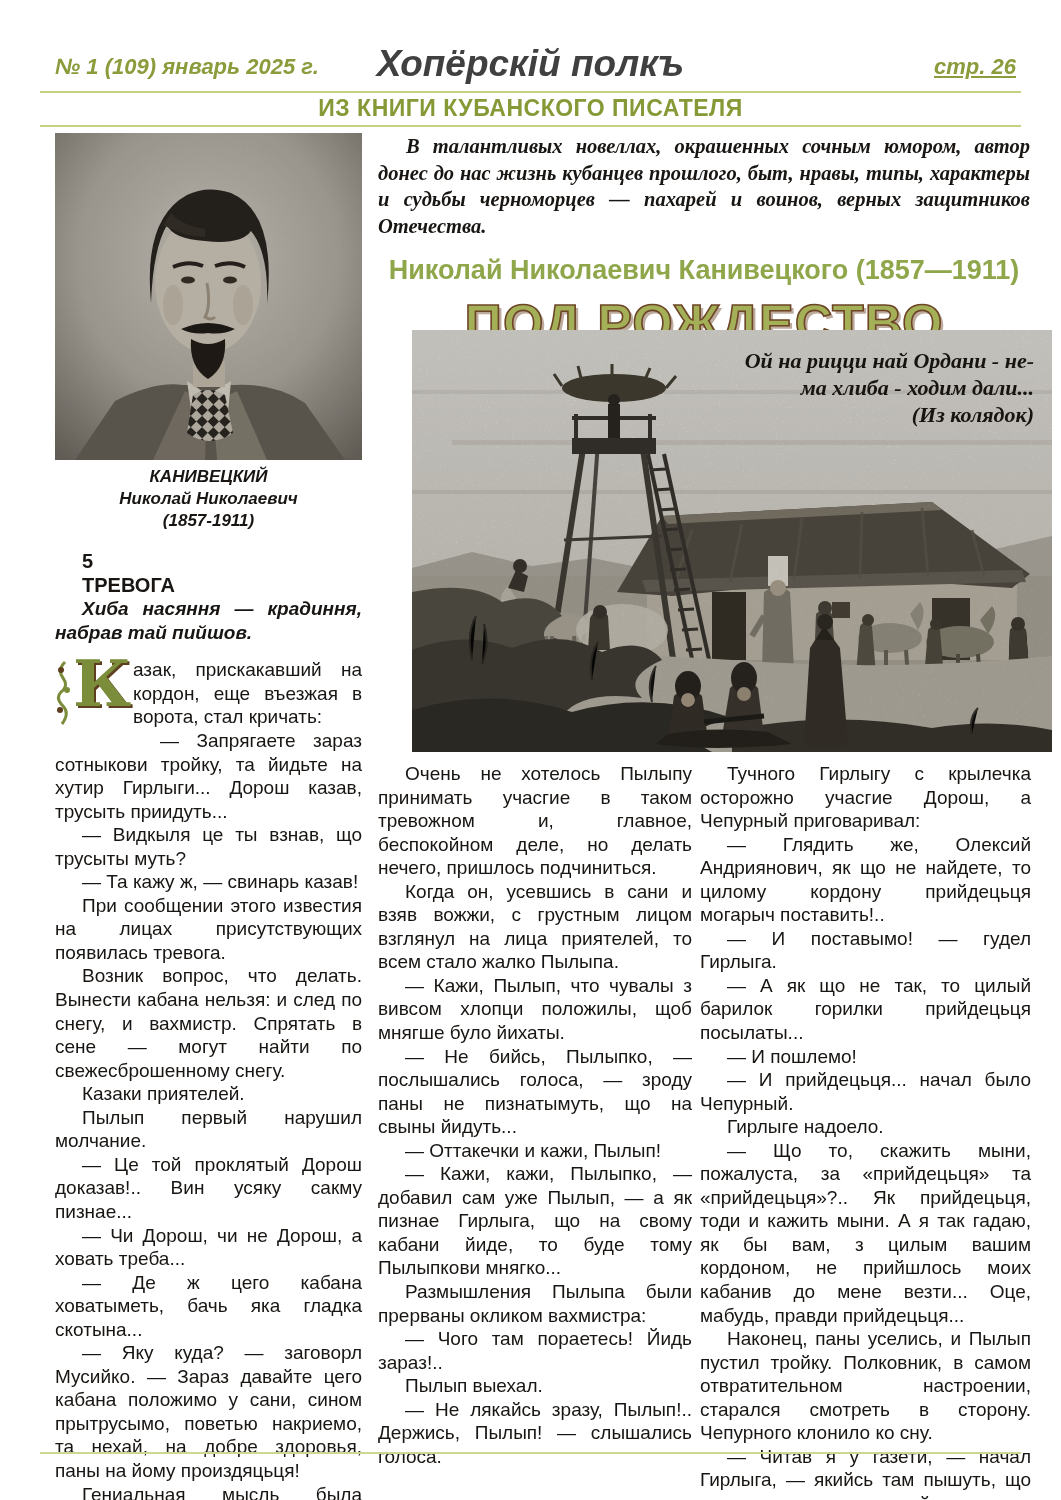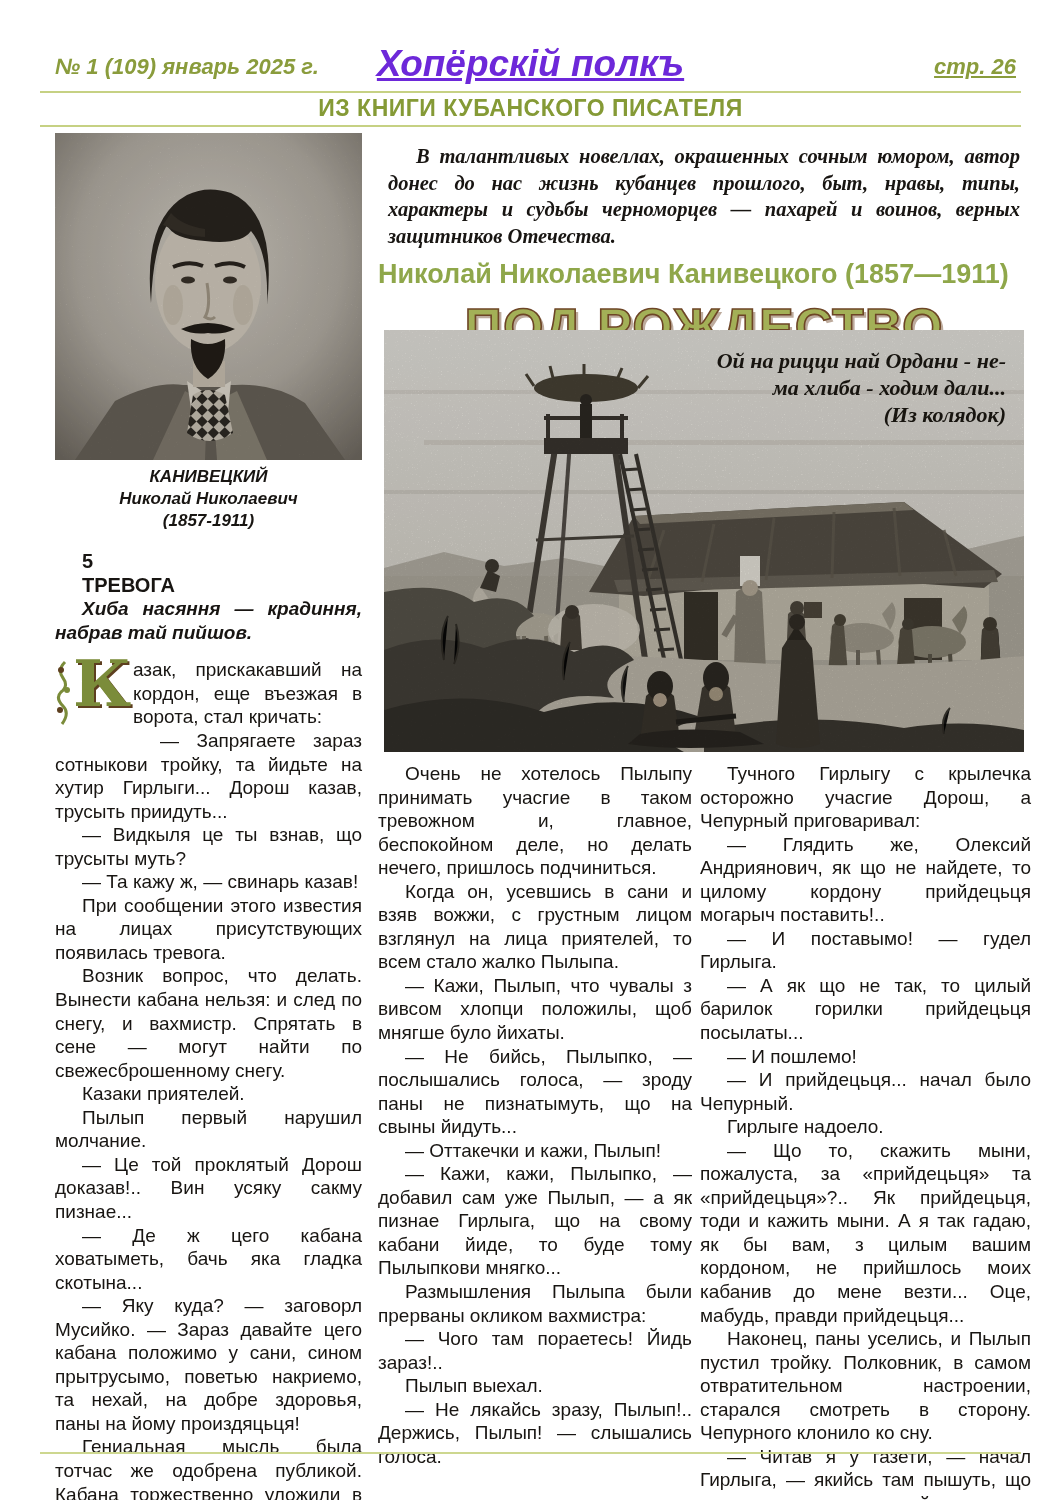"Хопёрскій полкъ" .masthead { color: #6d28d9 -> #404040; text-decoration: underline -> none }
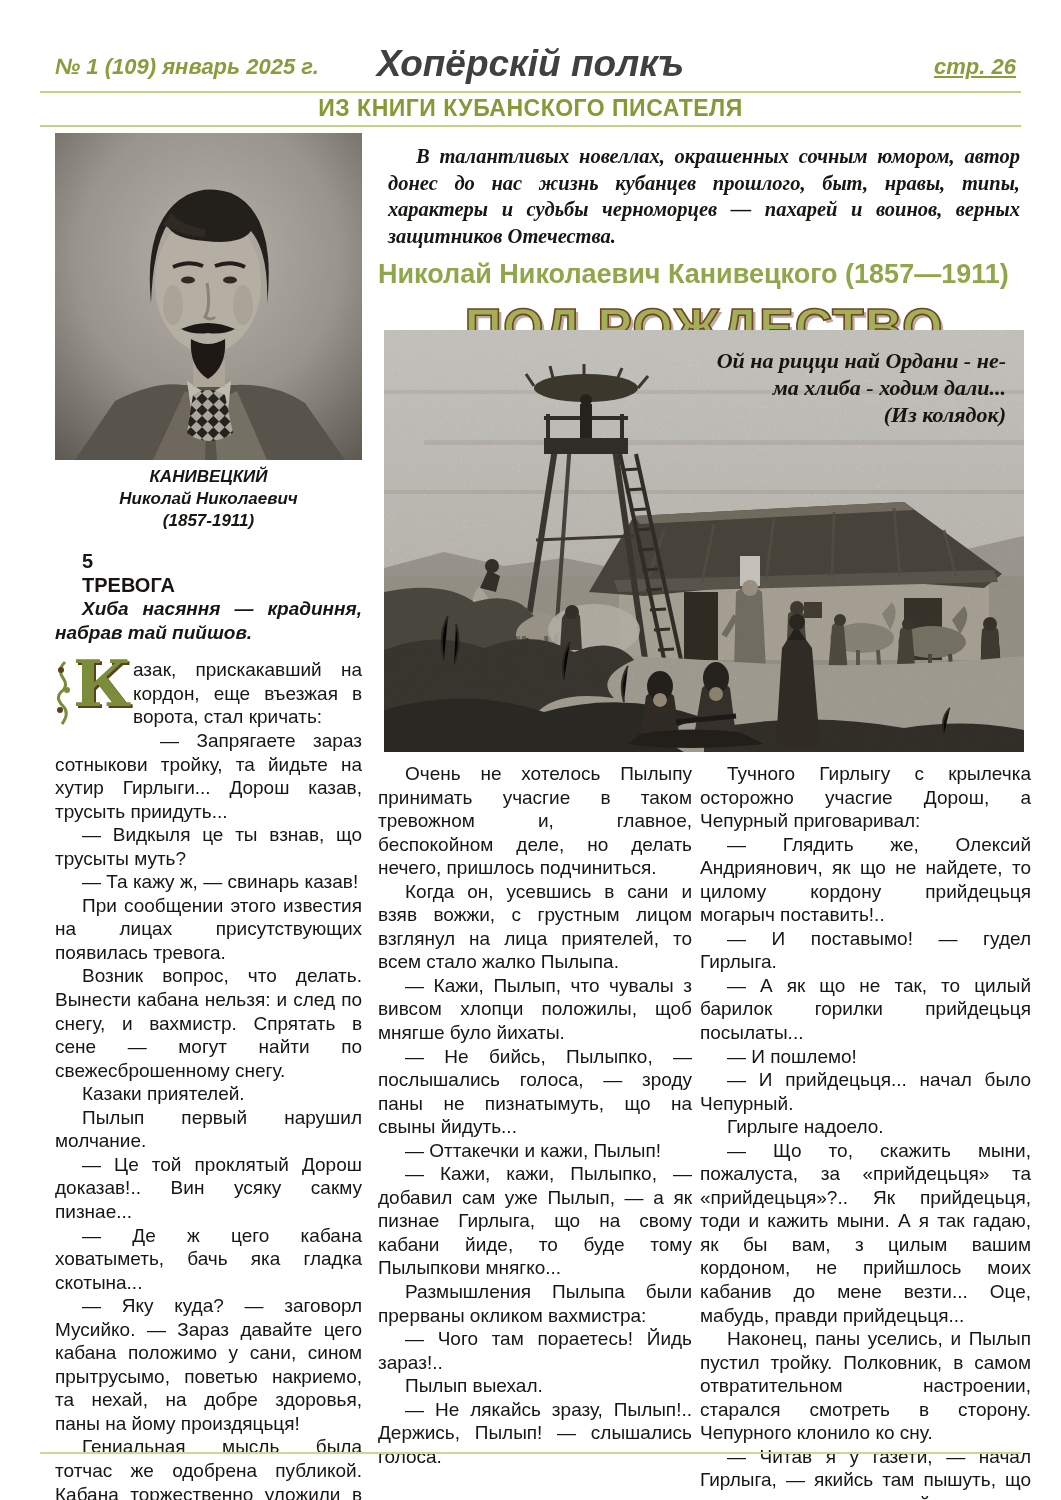"В талантливых новеллах, окрашенных" .intro { margin: 10px -> 0 }
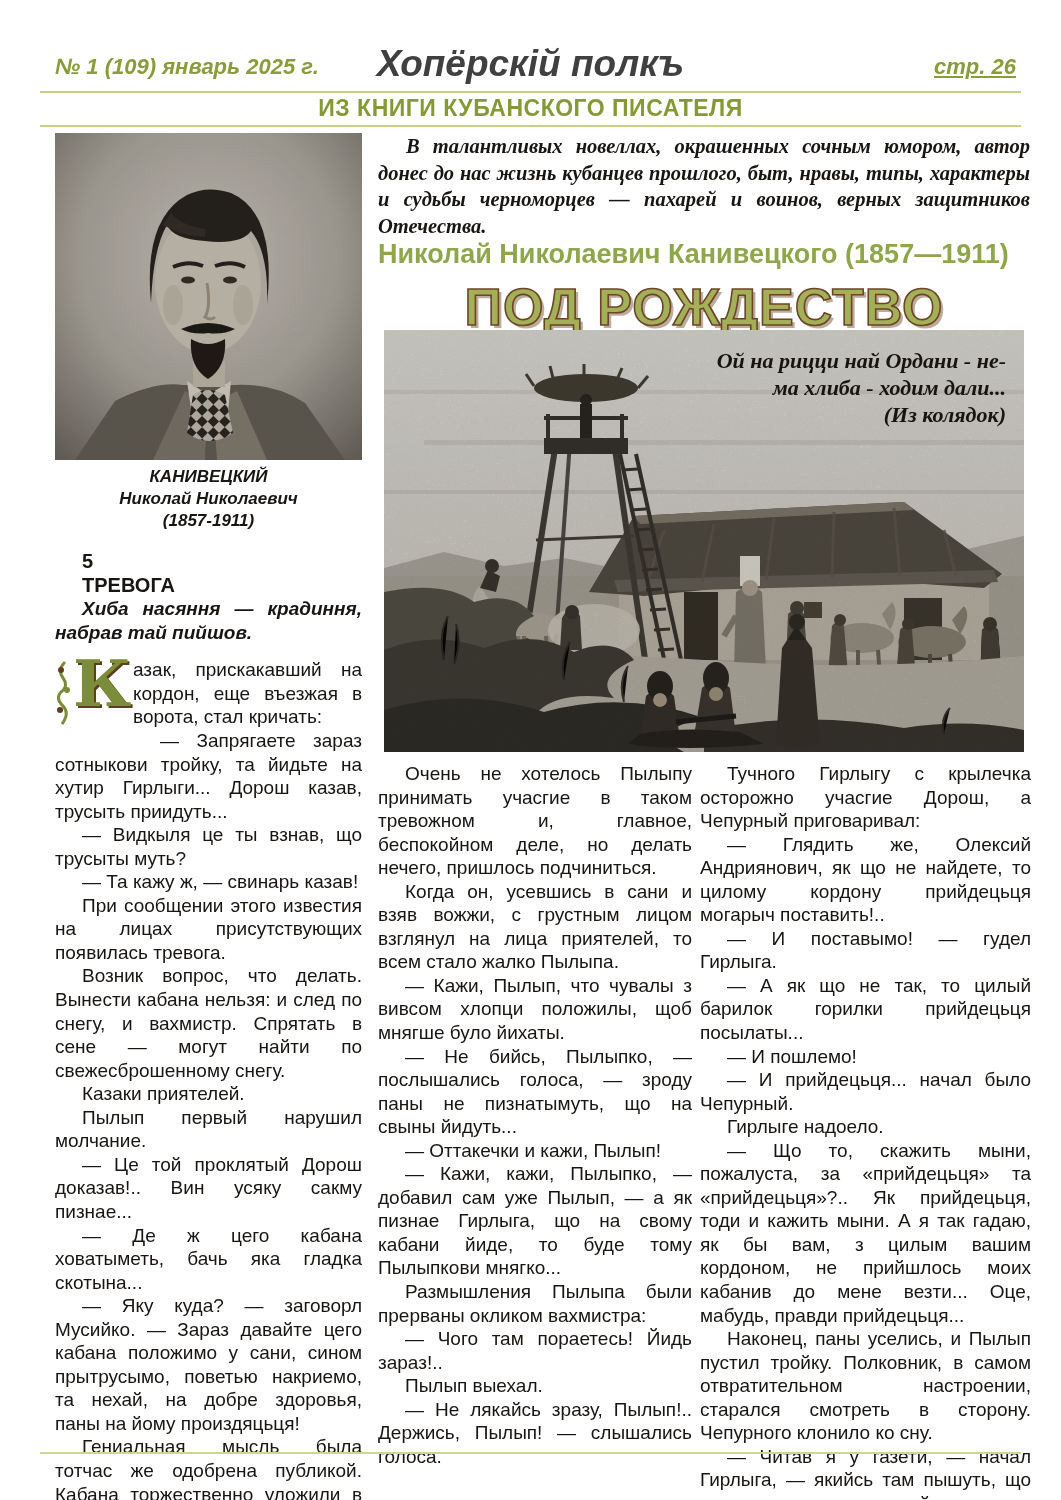"Николай Николаевич Канивецкого" .author-name { margin-top: none -> 16px; text-align: none -> center }
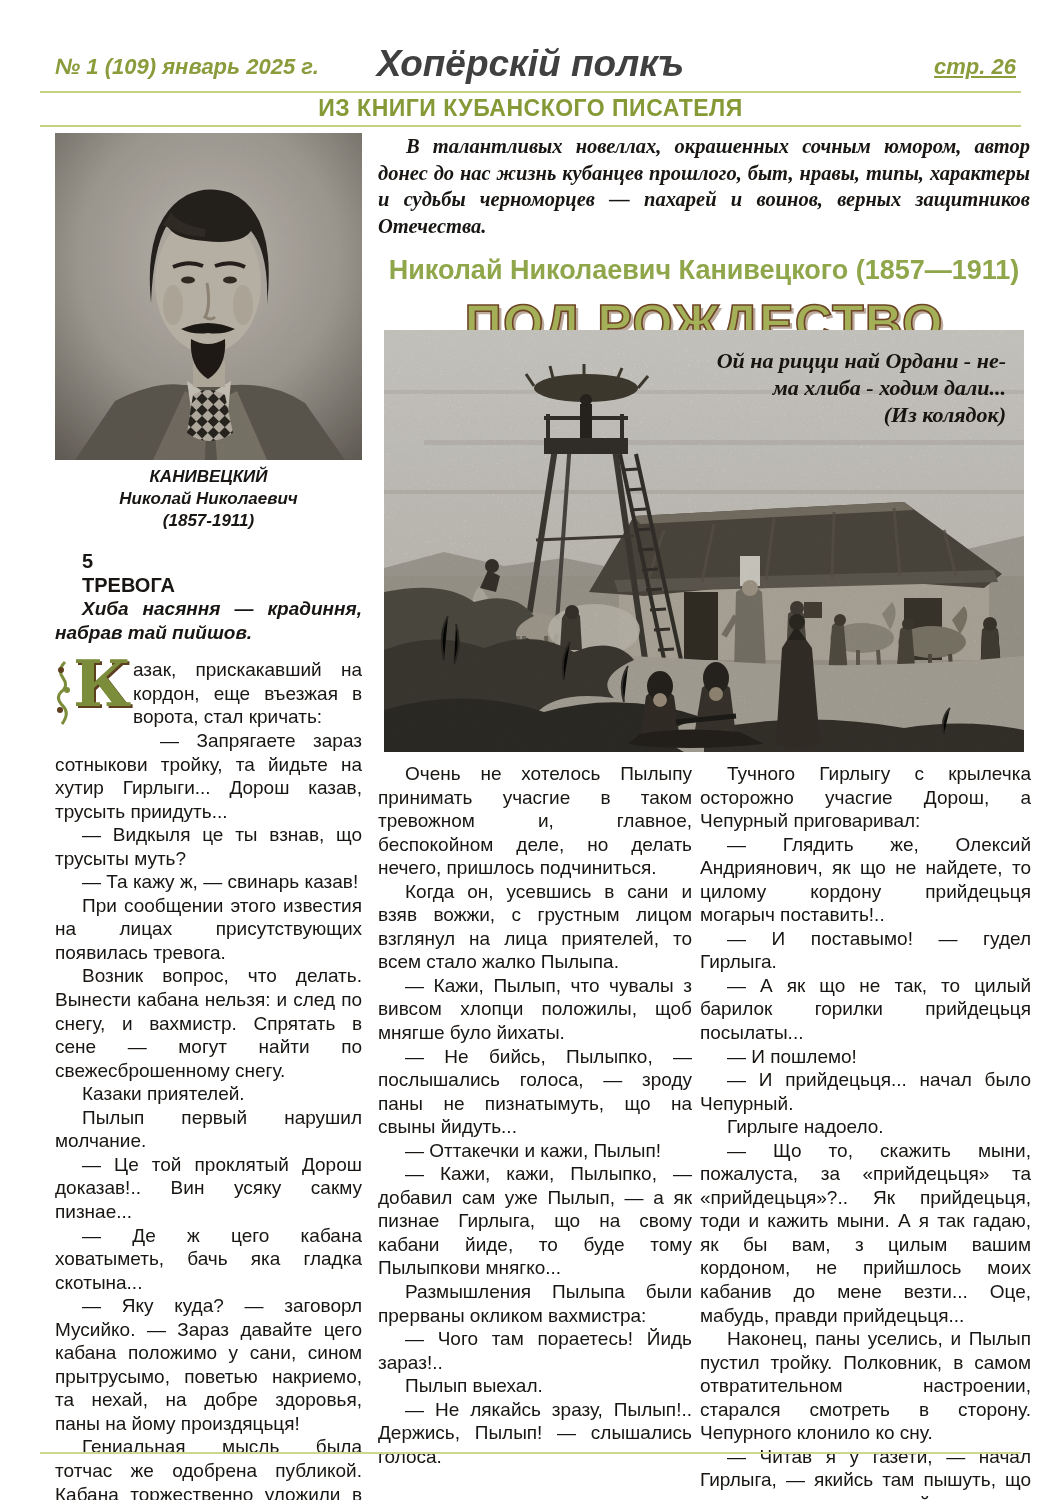"Ой на рицци най Ордани" .illustration { left: 384px -> 412px }
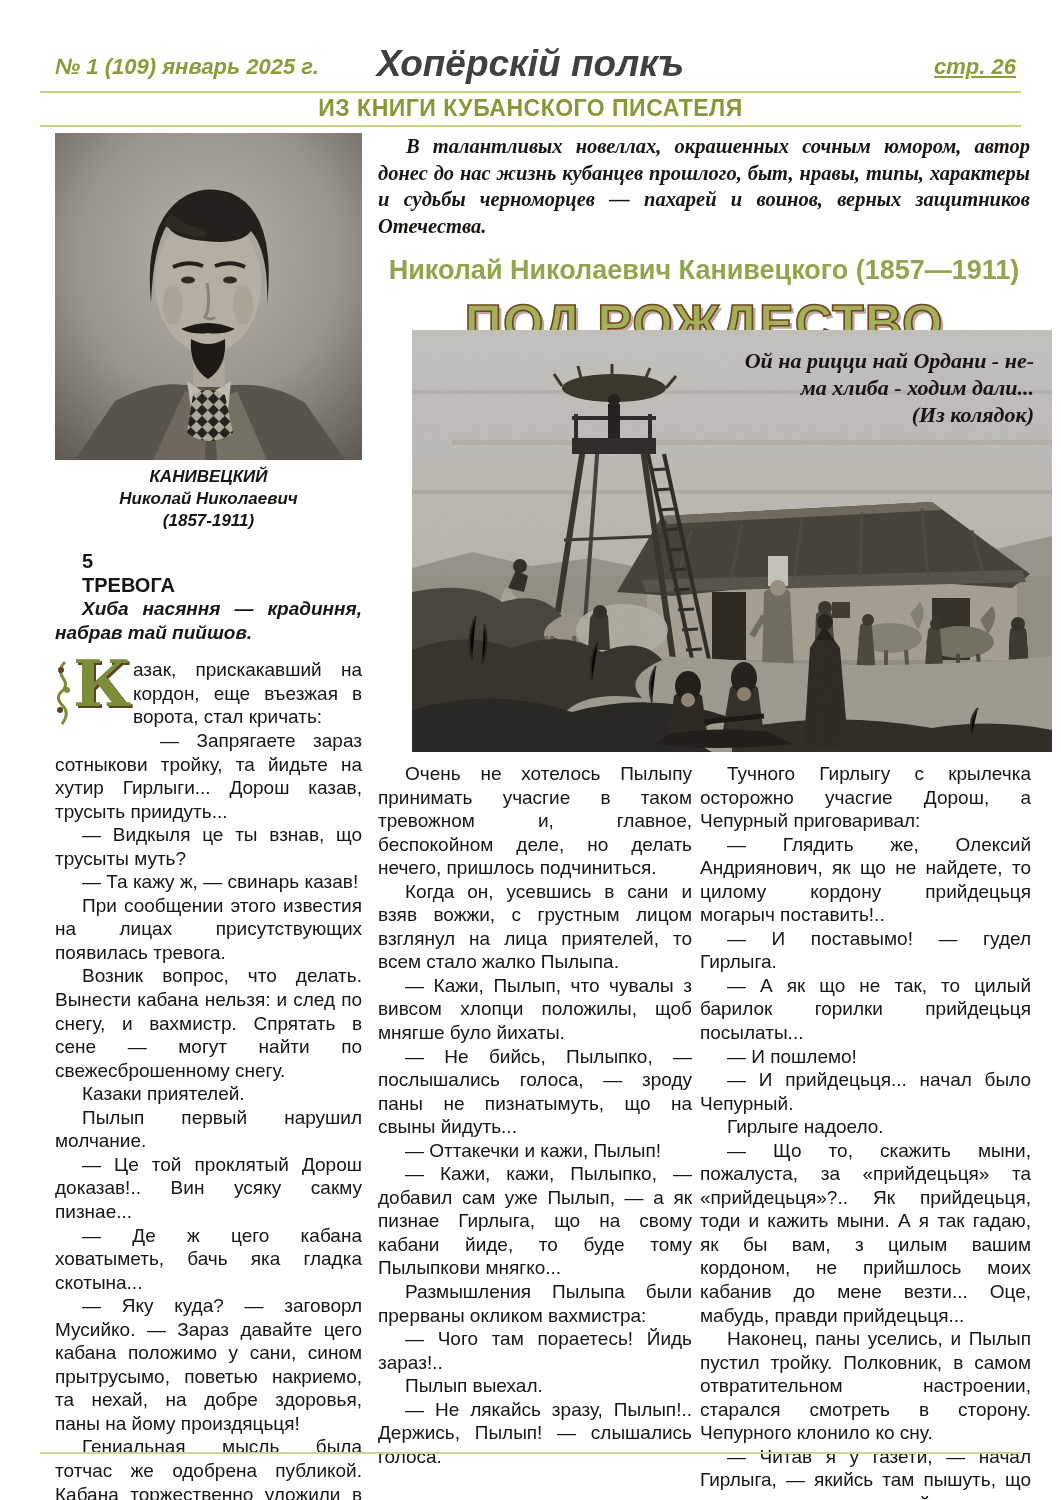"— Чи Дорош, чи не" p { html: none -> <p>— Чи Дорош, чи не Дорош, а ховать треба...</p> }
